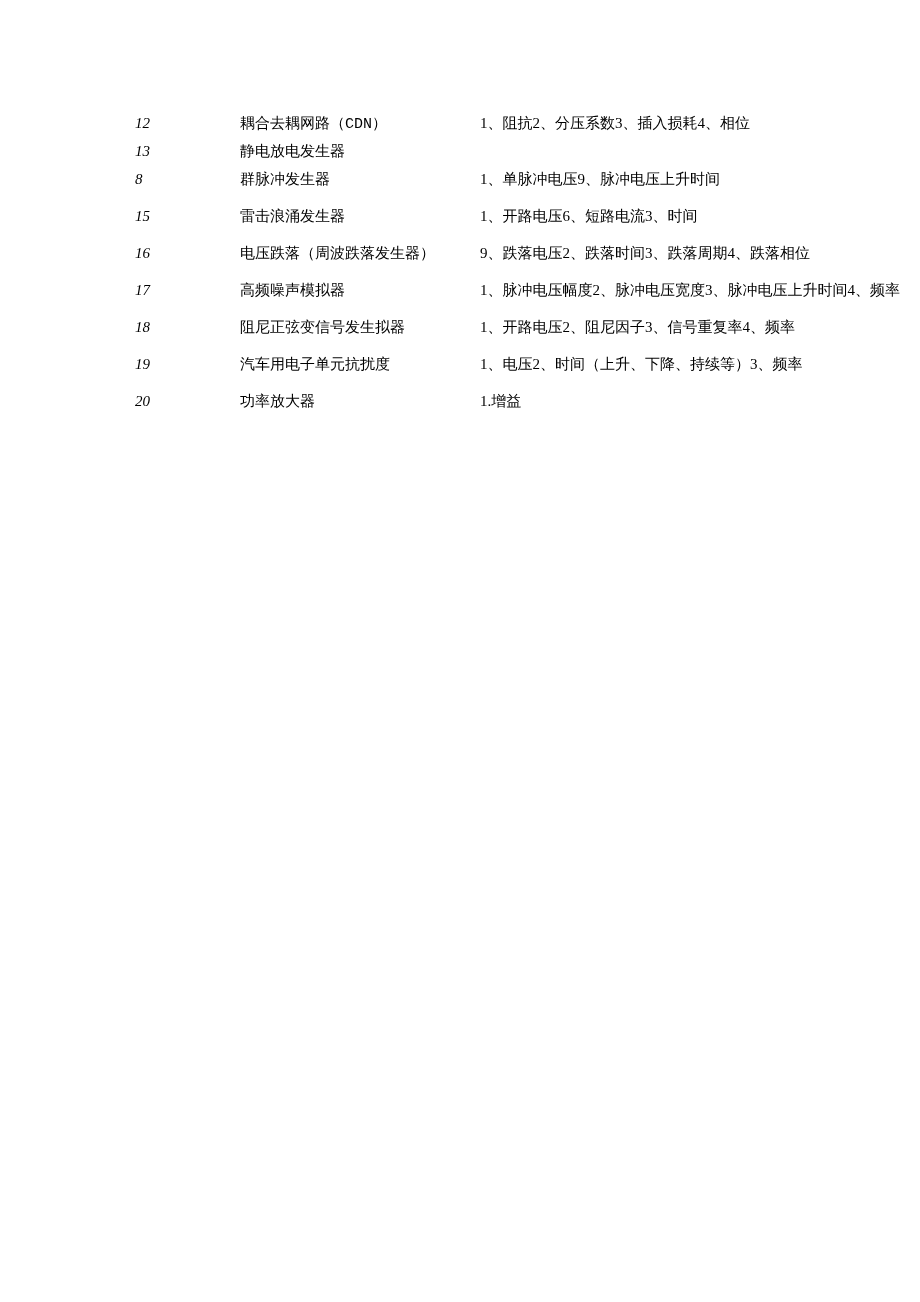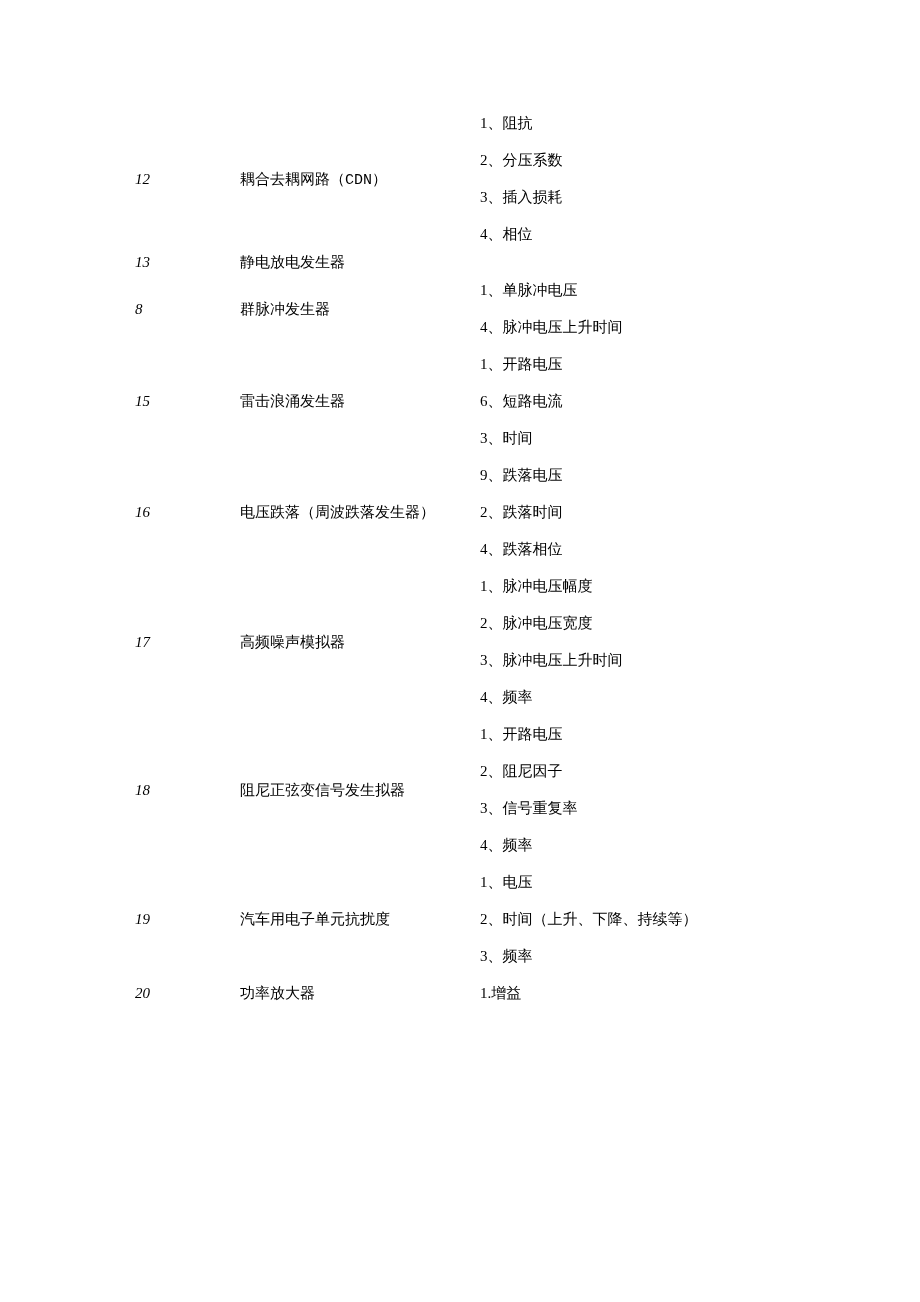"1、阻抗" .col-params { flex-direction: column -> row }
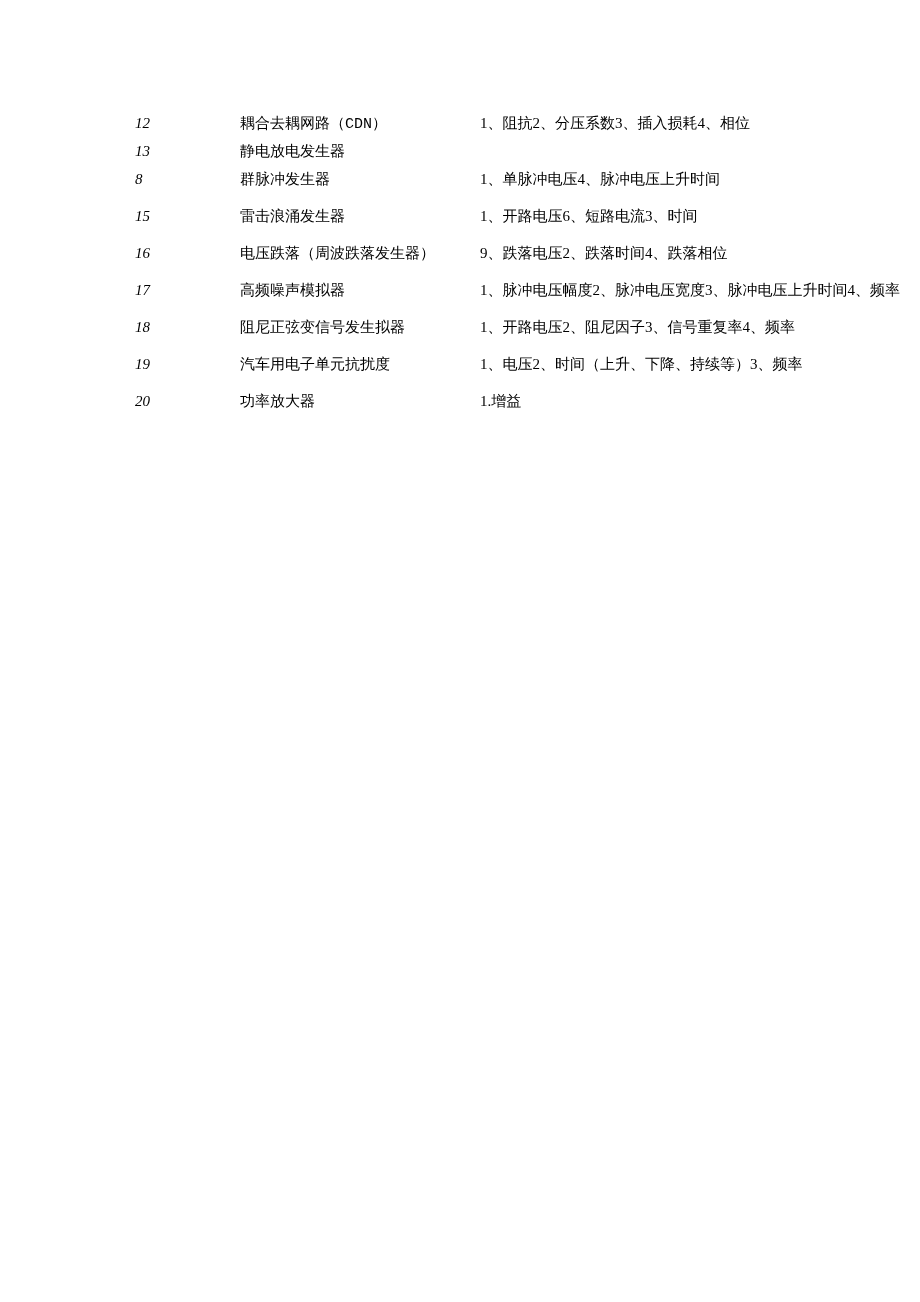"4、脉冲电压上升时间" div.param-line { text: 4 -> 9 }
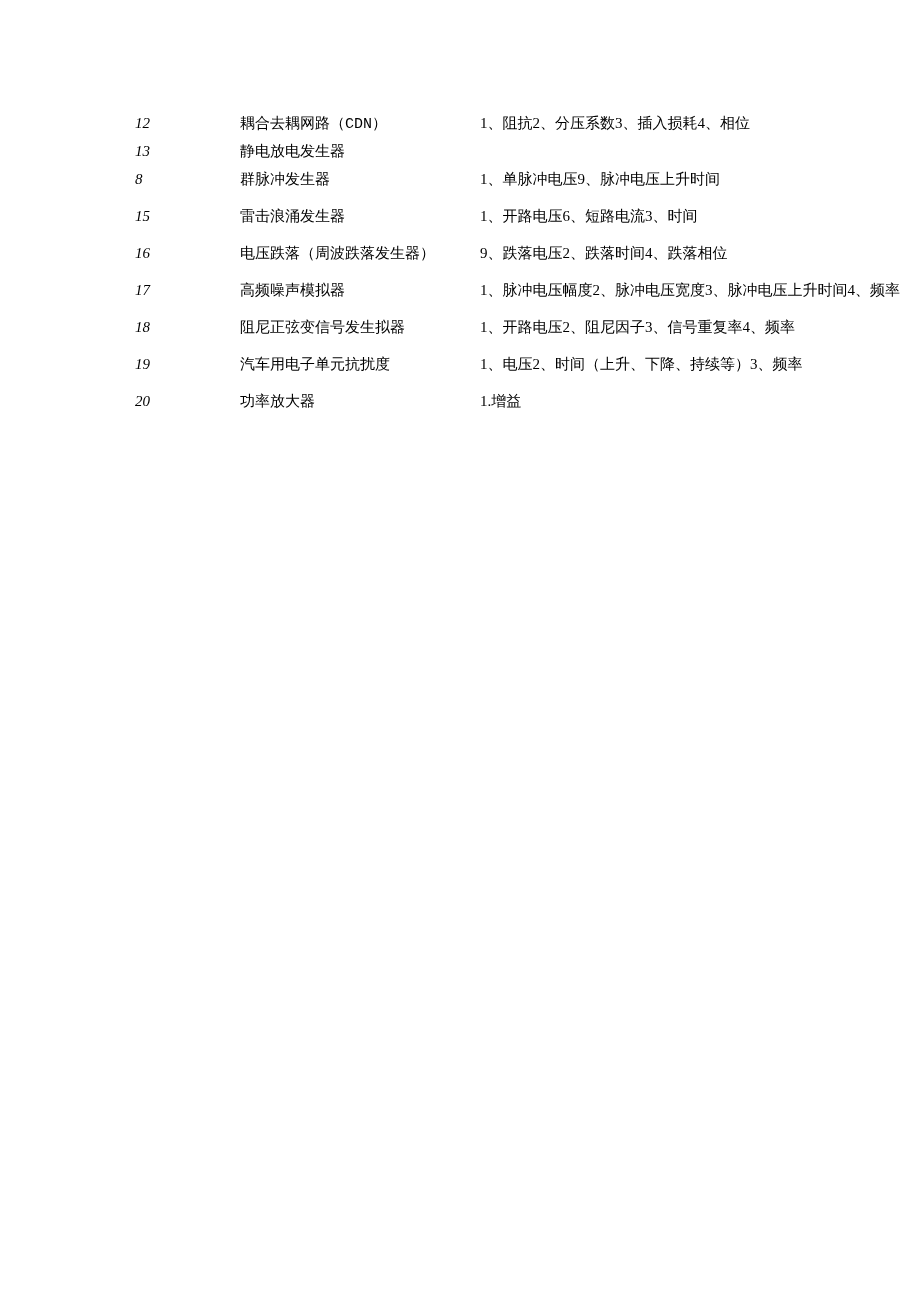"3、跌落周期" div.param-line { html: none -> <div>3、跌落周期</div> }
